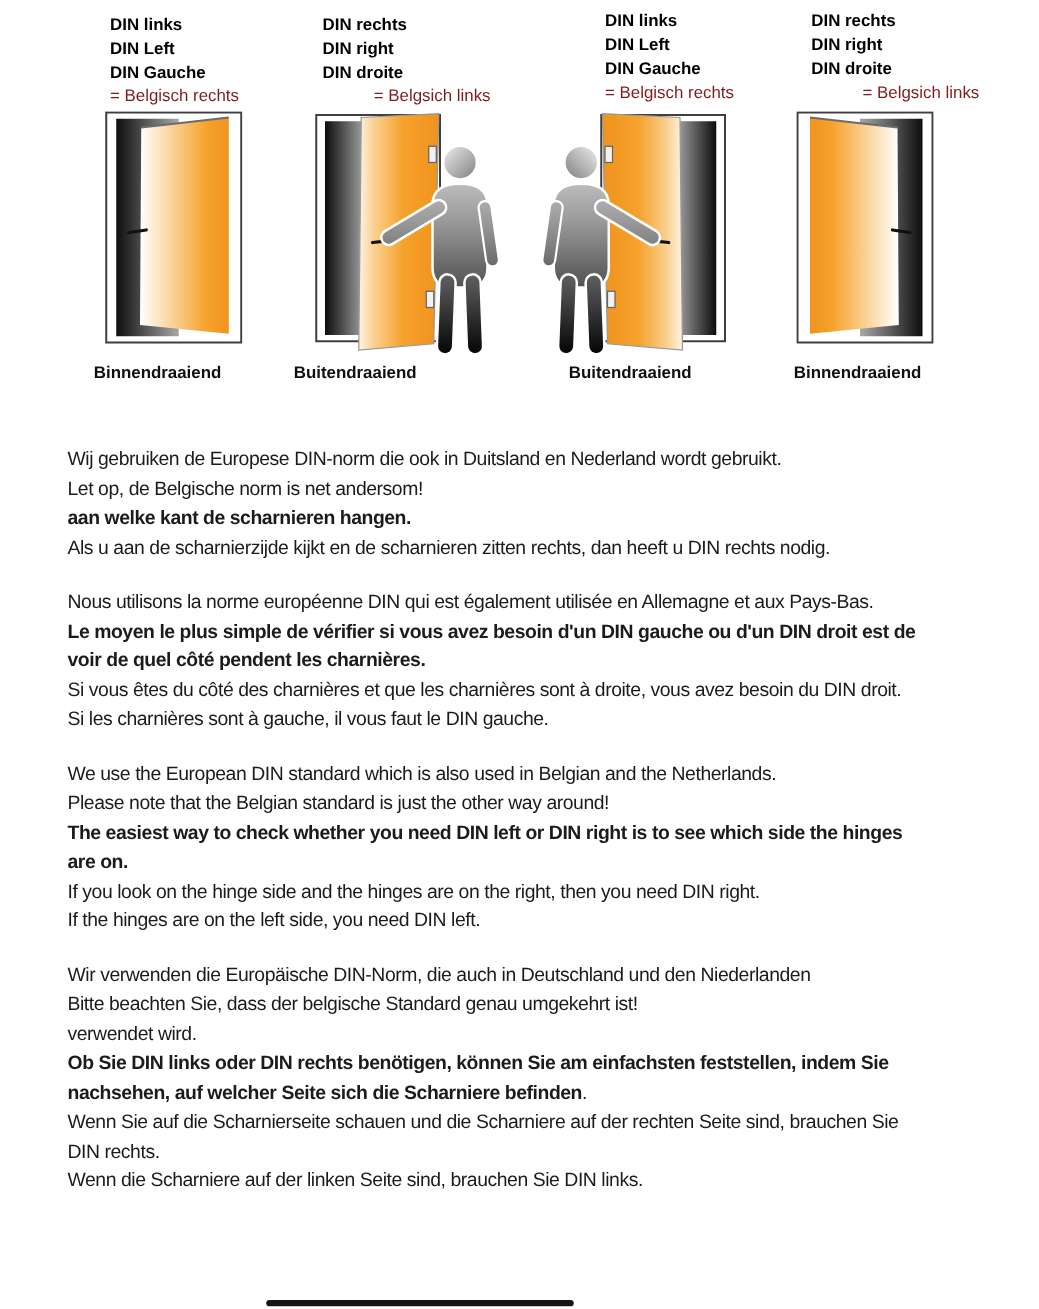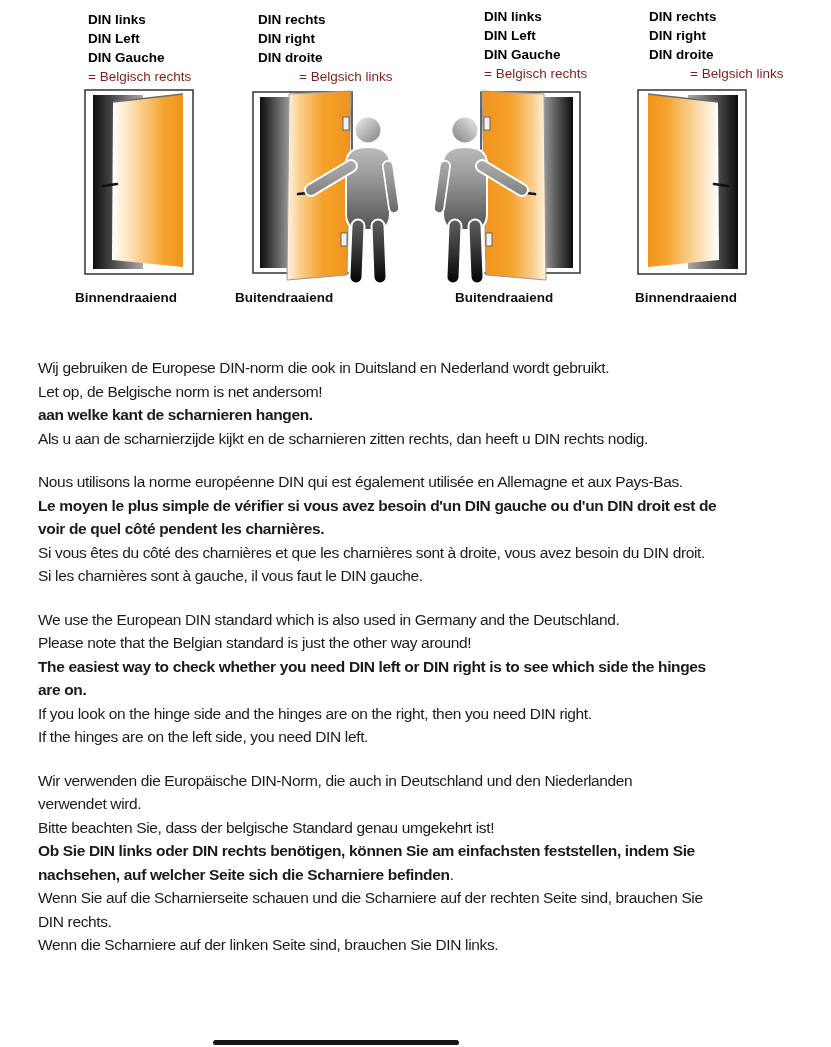"Wij gebruiken de Europese DIN-norm" .paragraph { margin: 0 0 20px 0 -> 0 0 20px 16px }
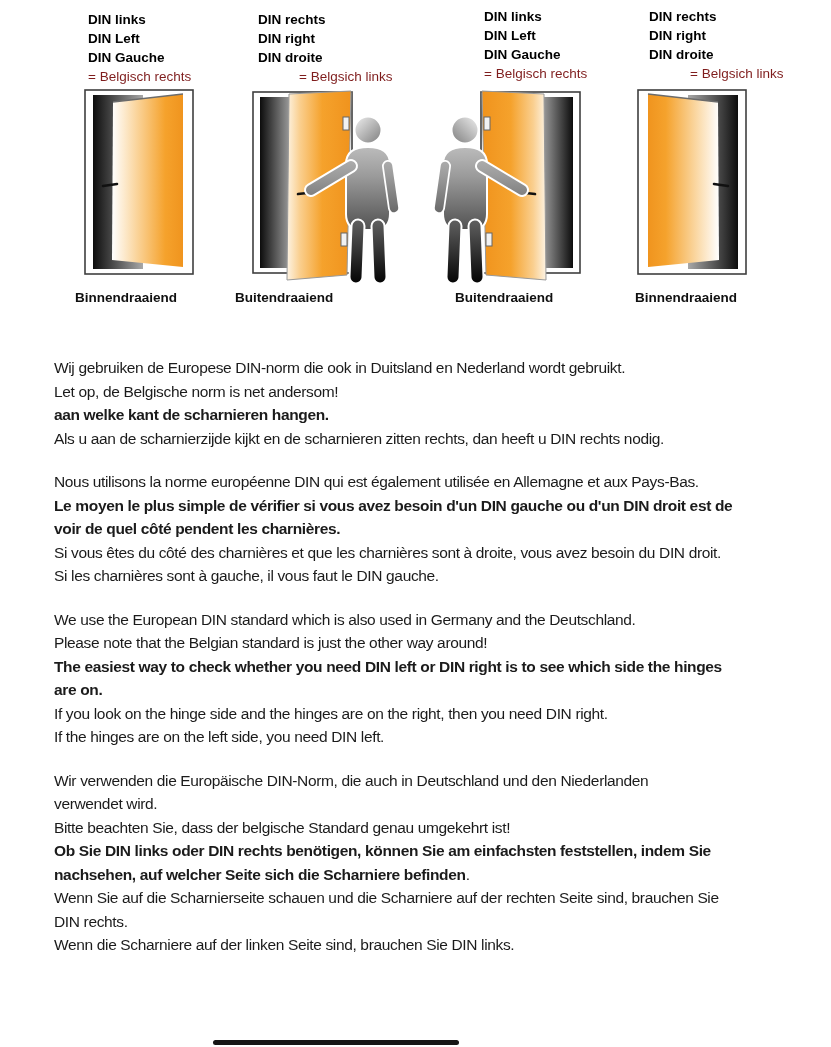"We use the European DIN" div.line { text: Germany and the Deutschland -> Belgian and the Netherlands }
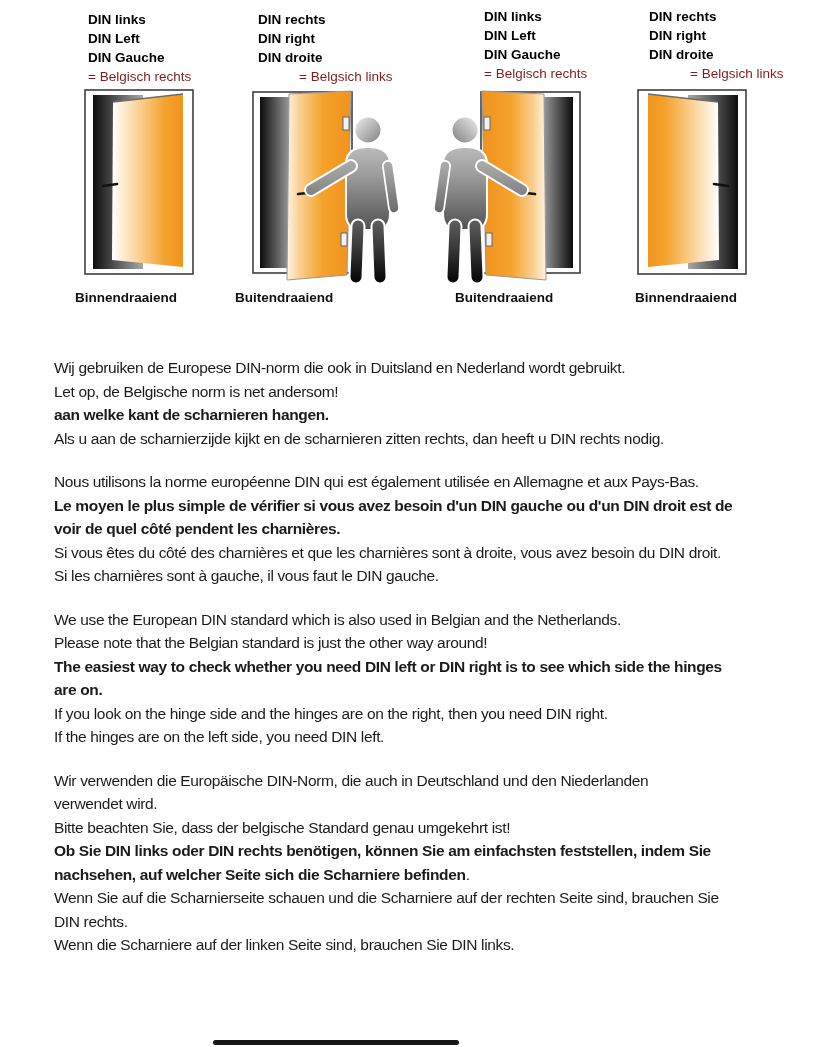"verwendet wird." div.line { order: before "Bitte beachten Sie, dass der" -> after "Bitte beachten Sie, dass der" }
